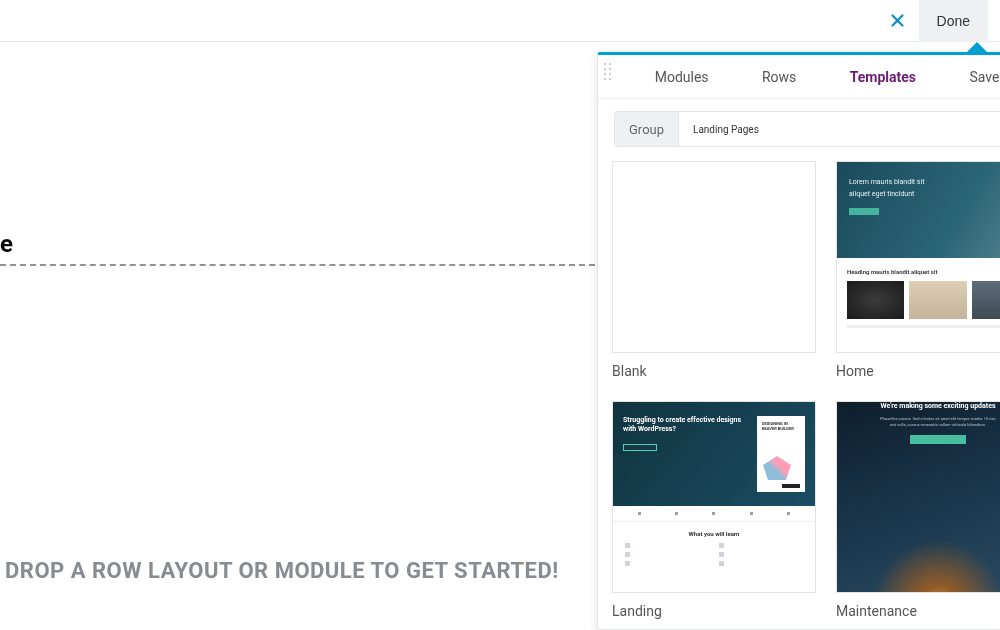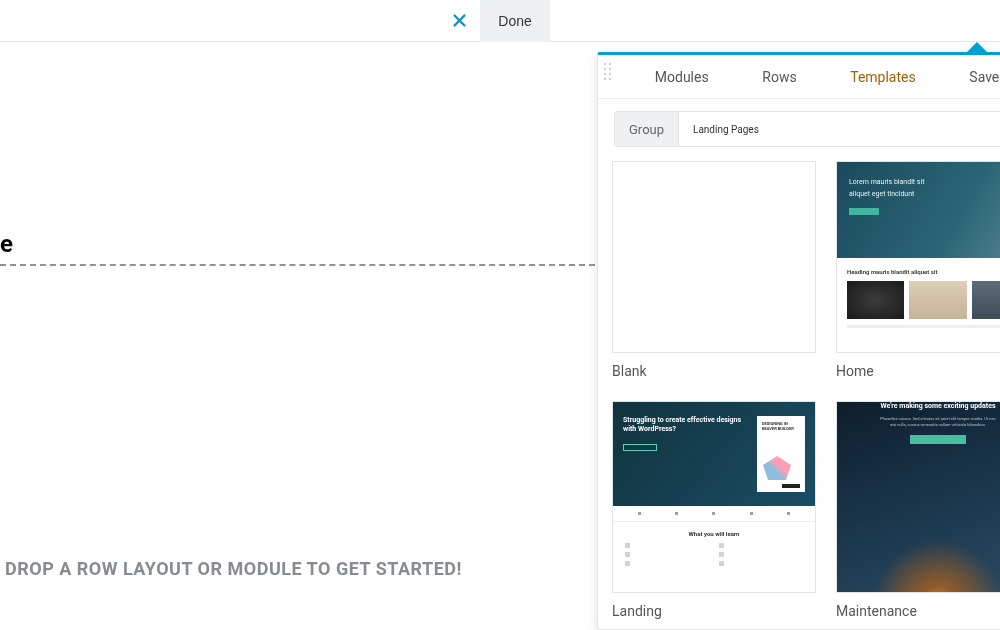"Done" .topbar { justify-content: center -> flex-end }
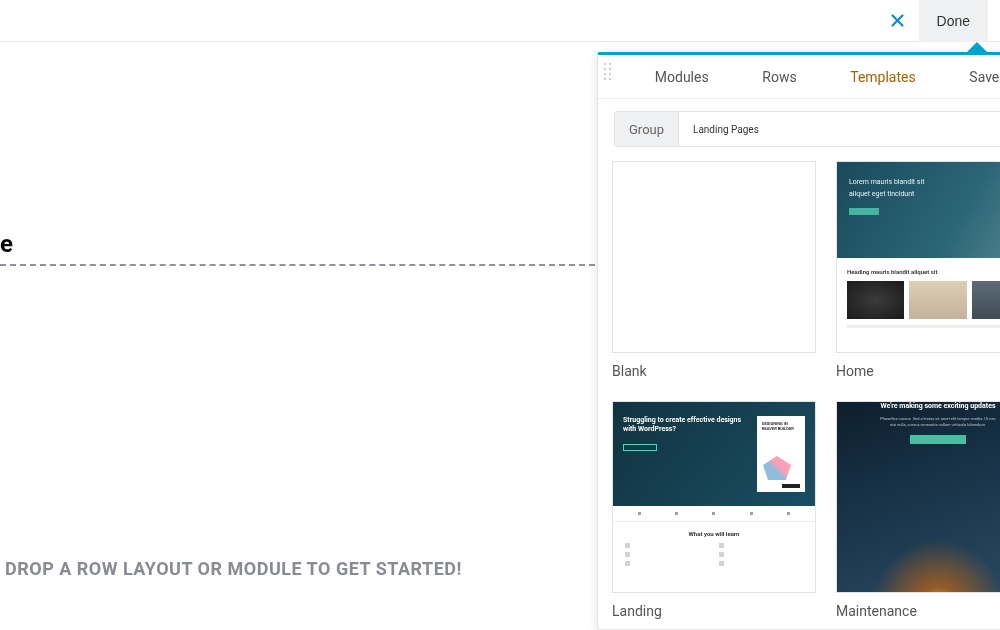"Templates" .tab.active { color: #a16207 -> #701a75; font-weight: none -> bold }
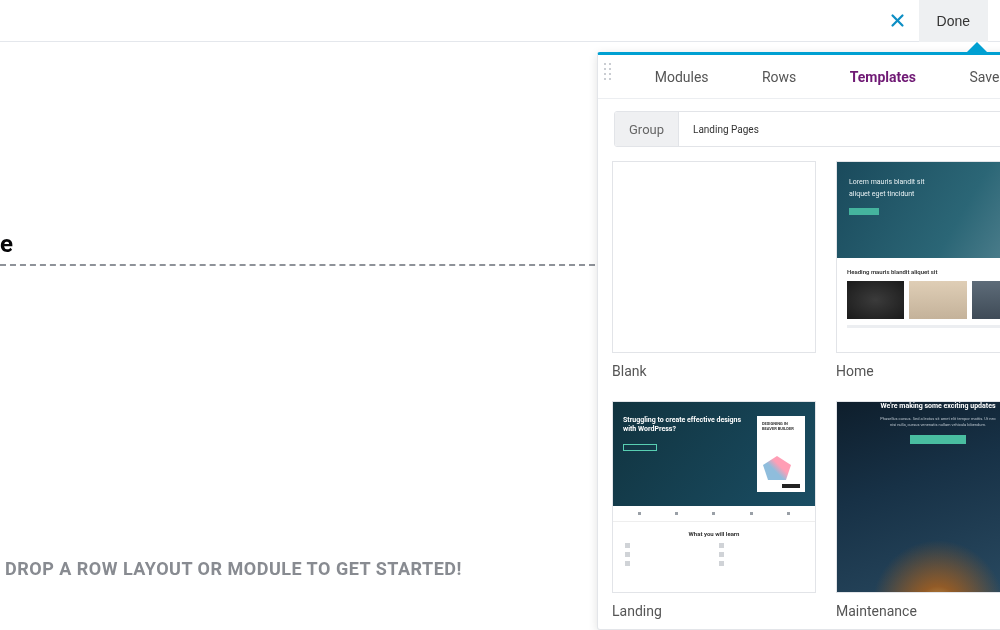"DROP A ROW LAYOUT OR" .drop-cta { font-size: 18px -> 22px }
